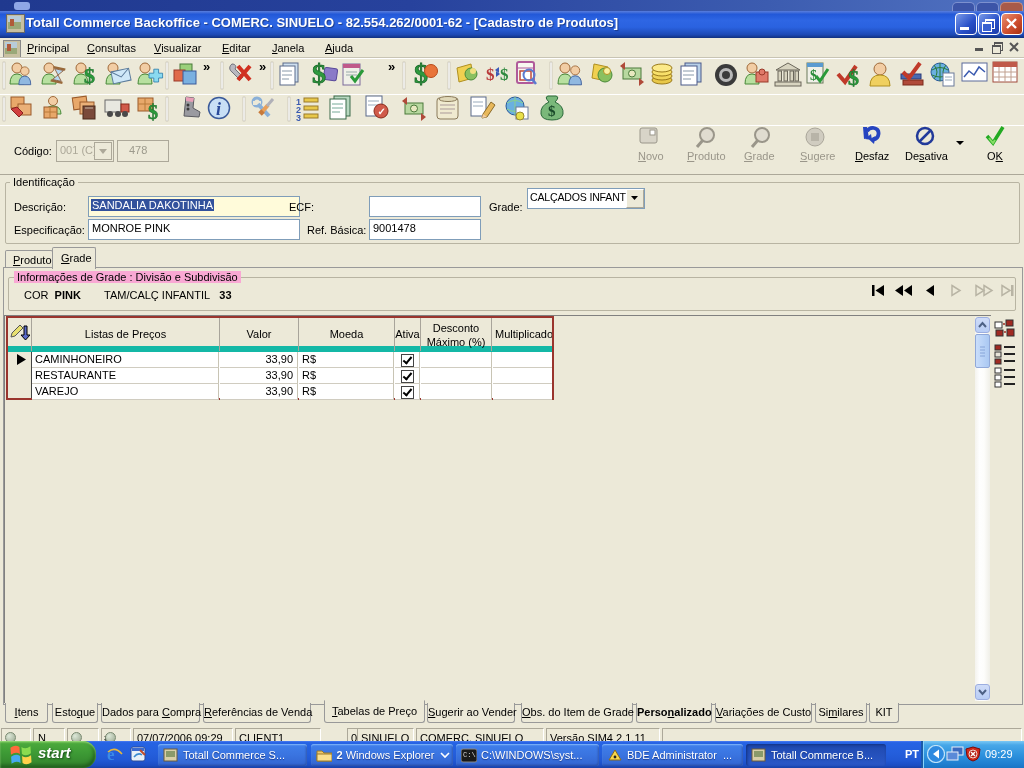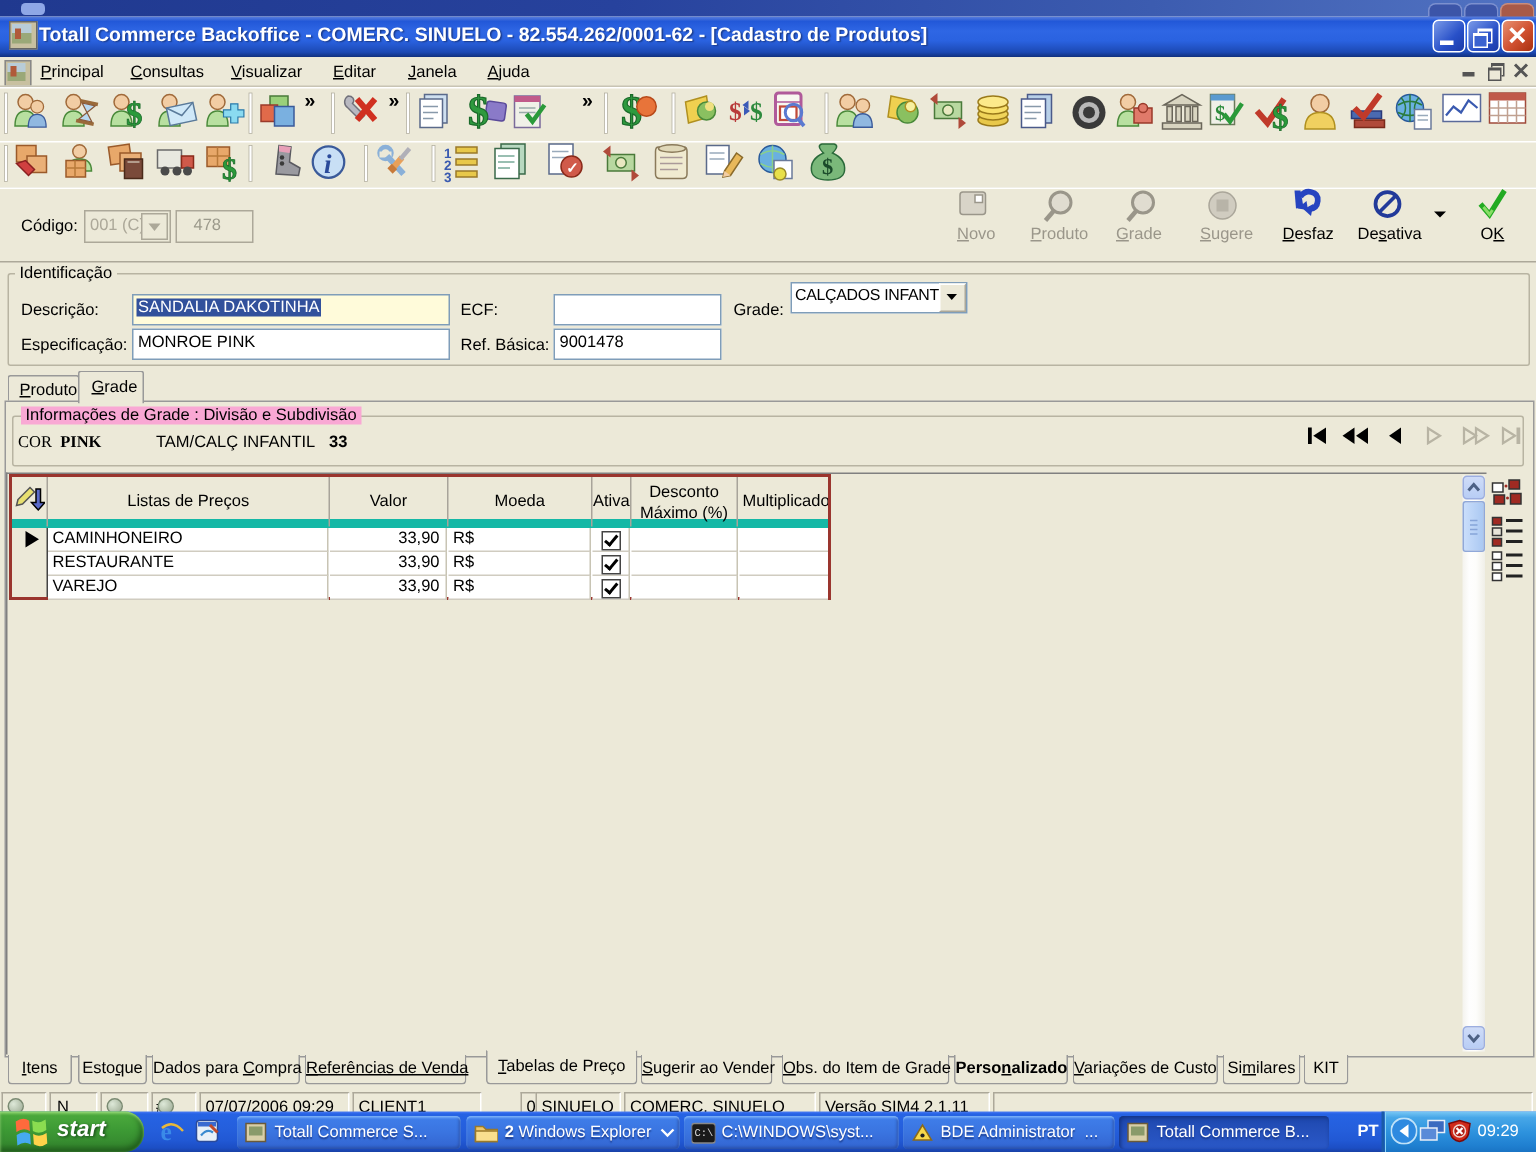"ECF:" div.lbl { left: 307px -> 289px }
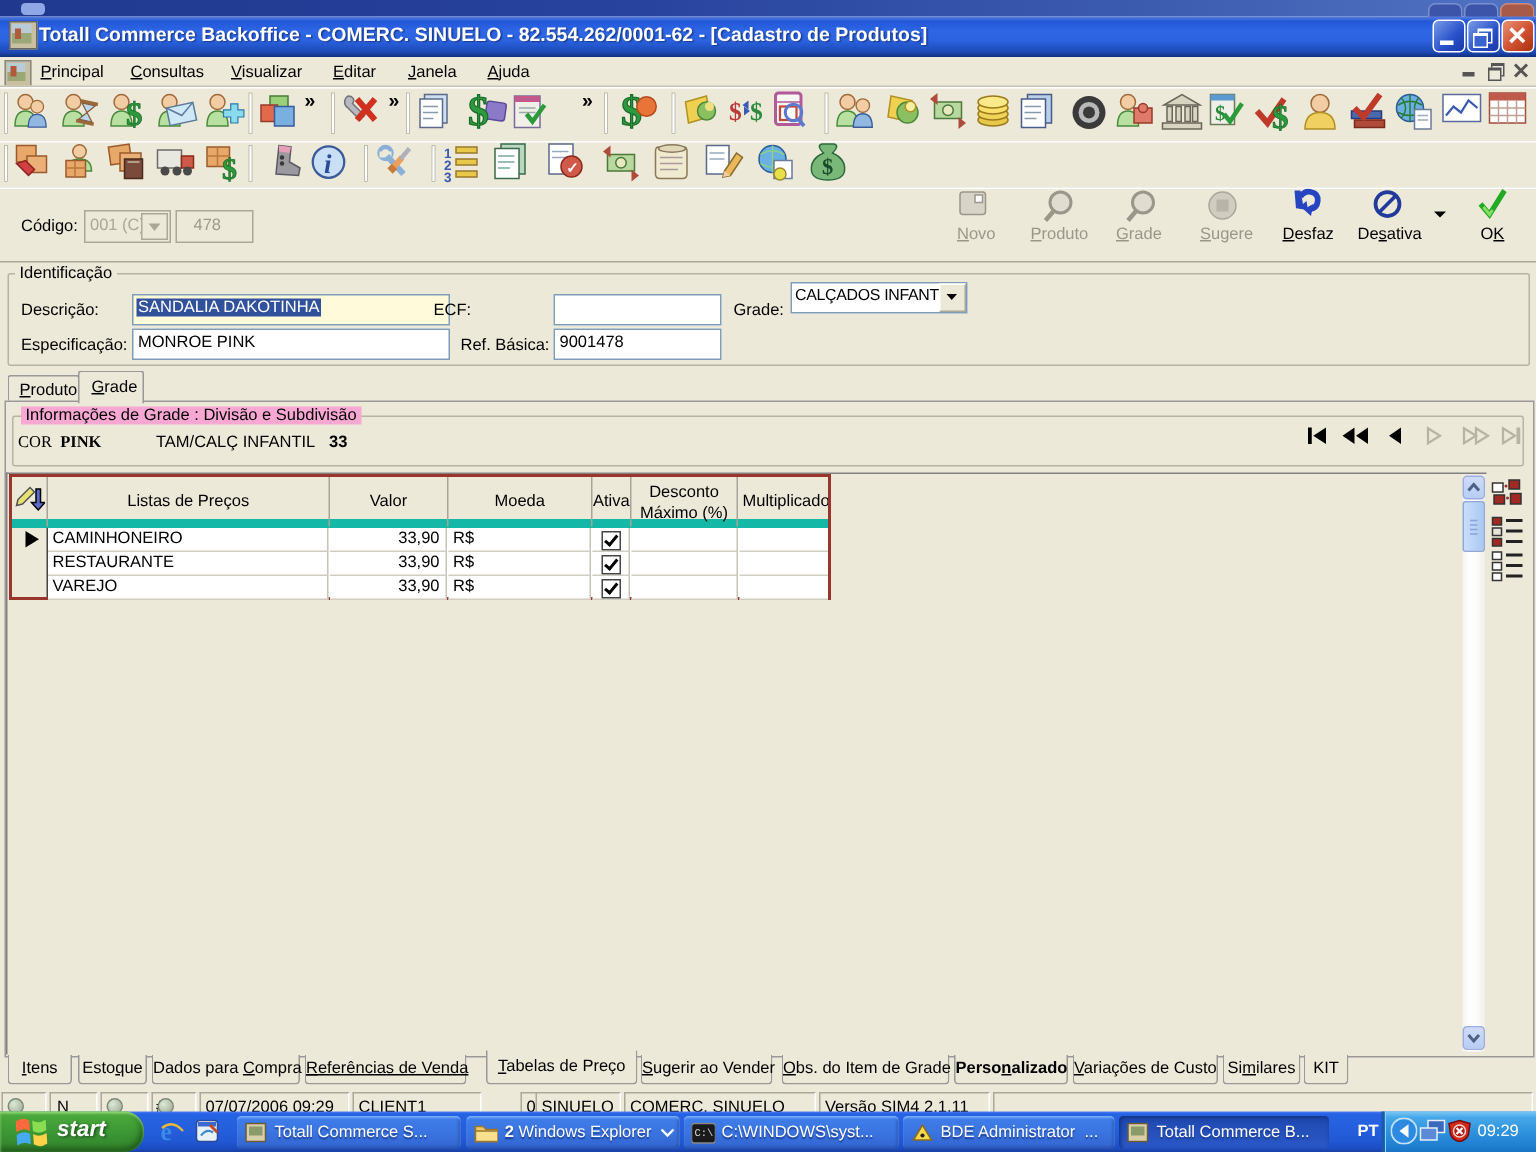"COR PINK" div.lbl { font-family: Liberation Serif, serif -> none; left: 12px -> 24px }
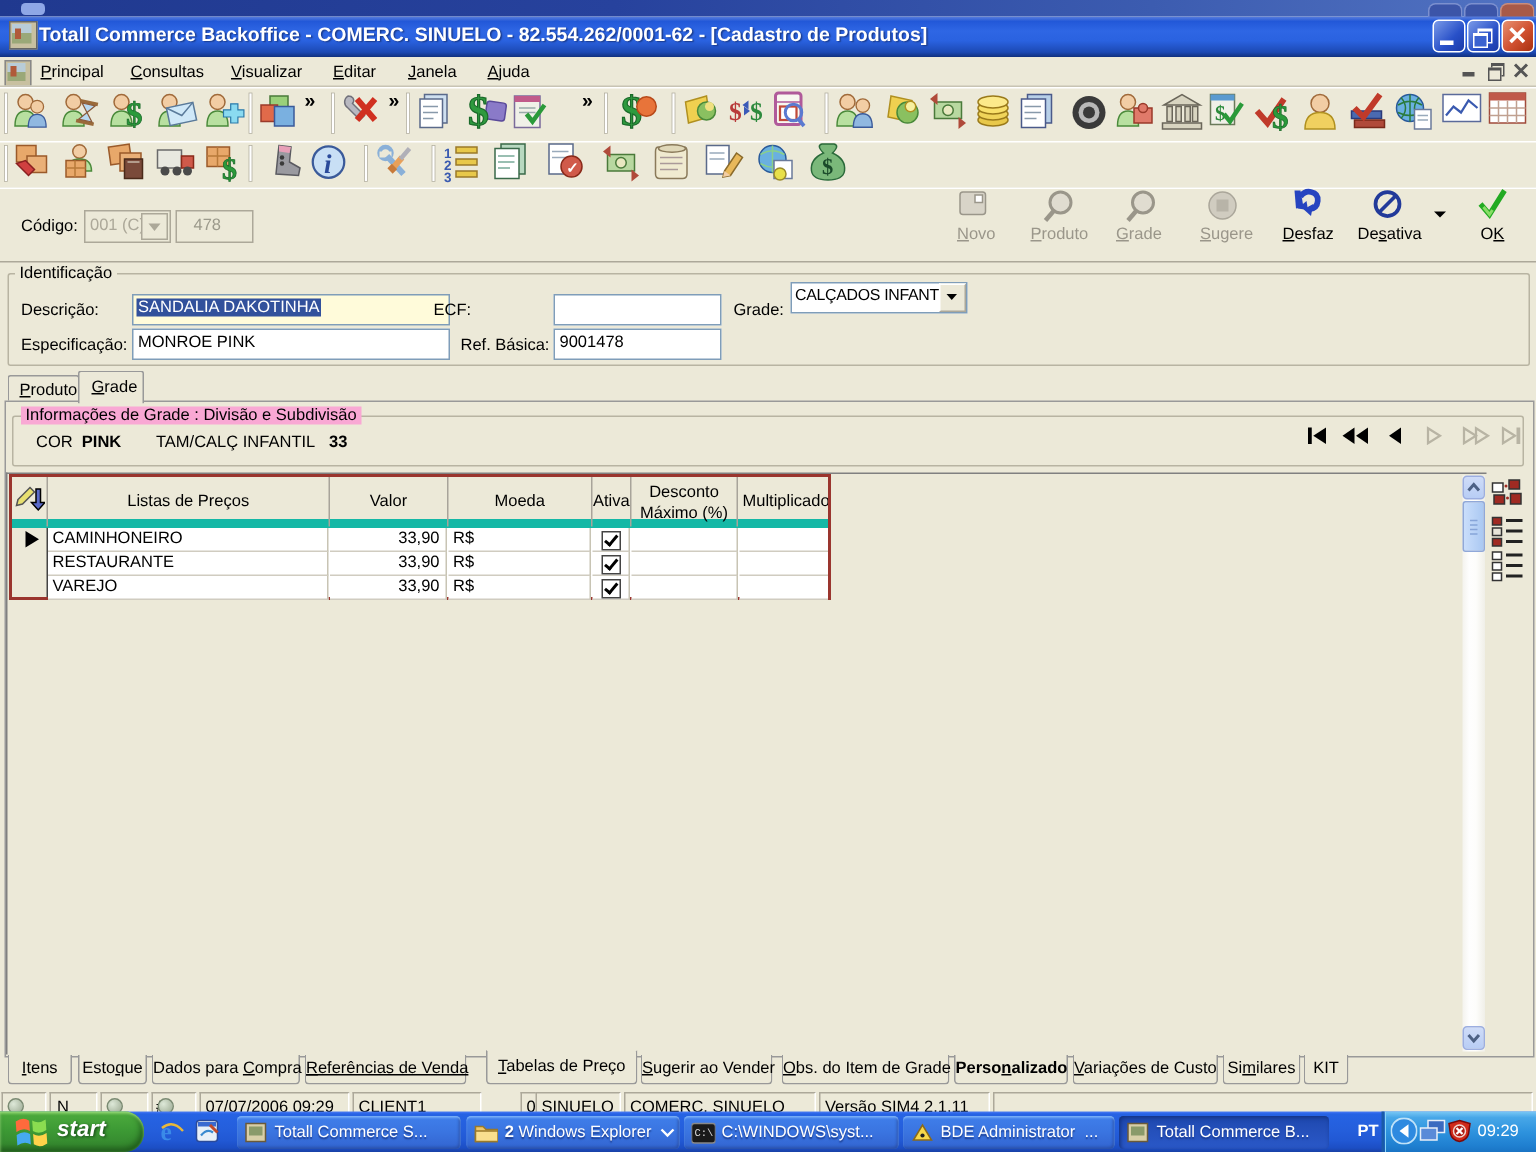"Referências de Venda" div.abs { text-decoration: underline -> none }
